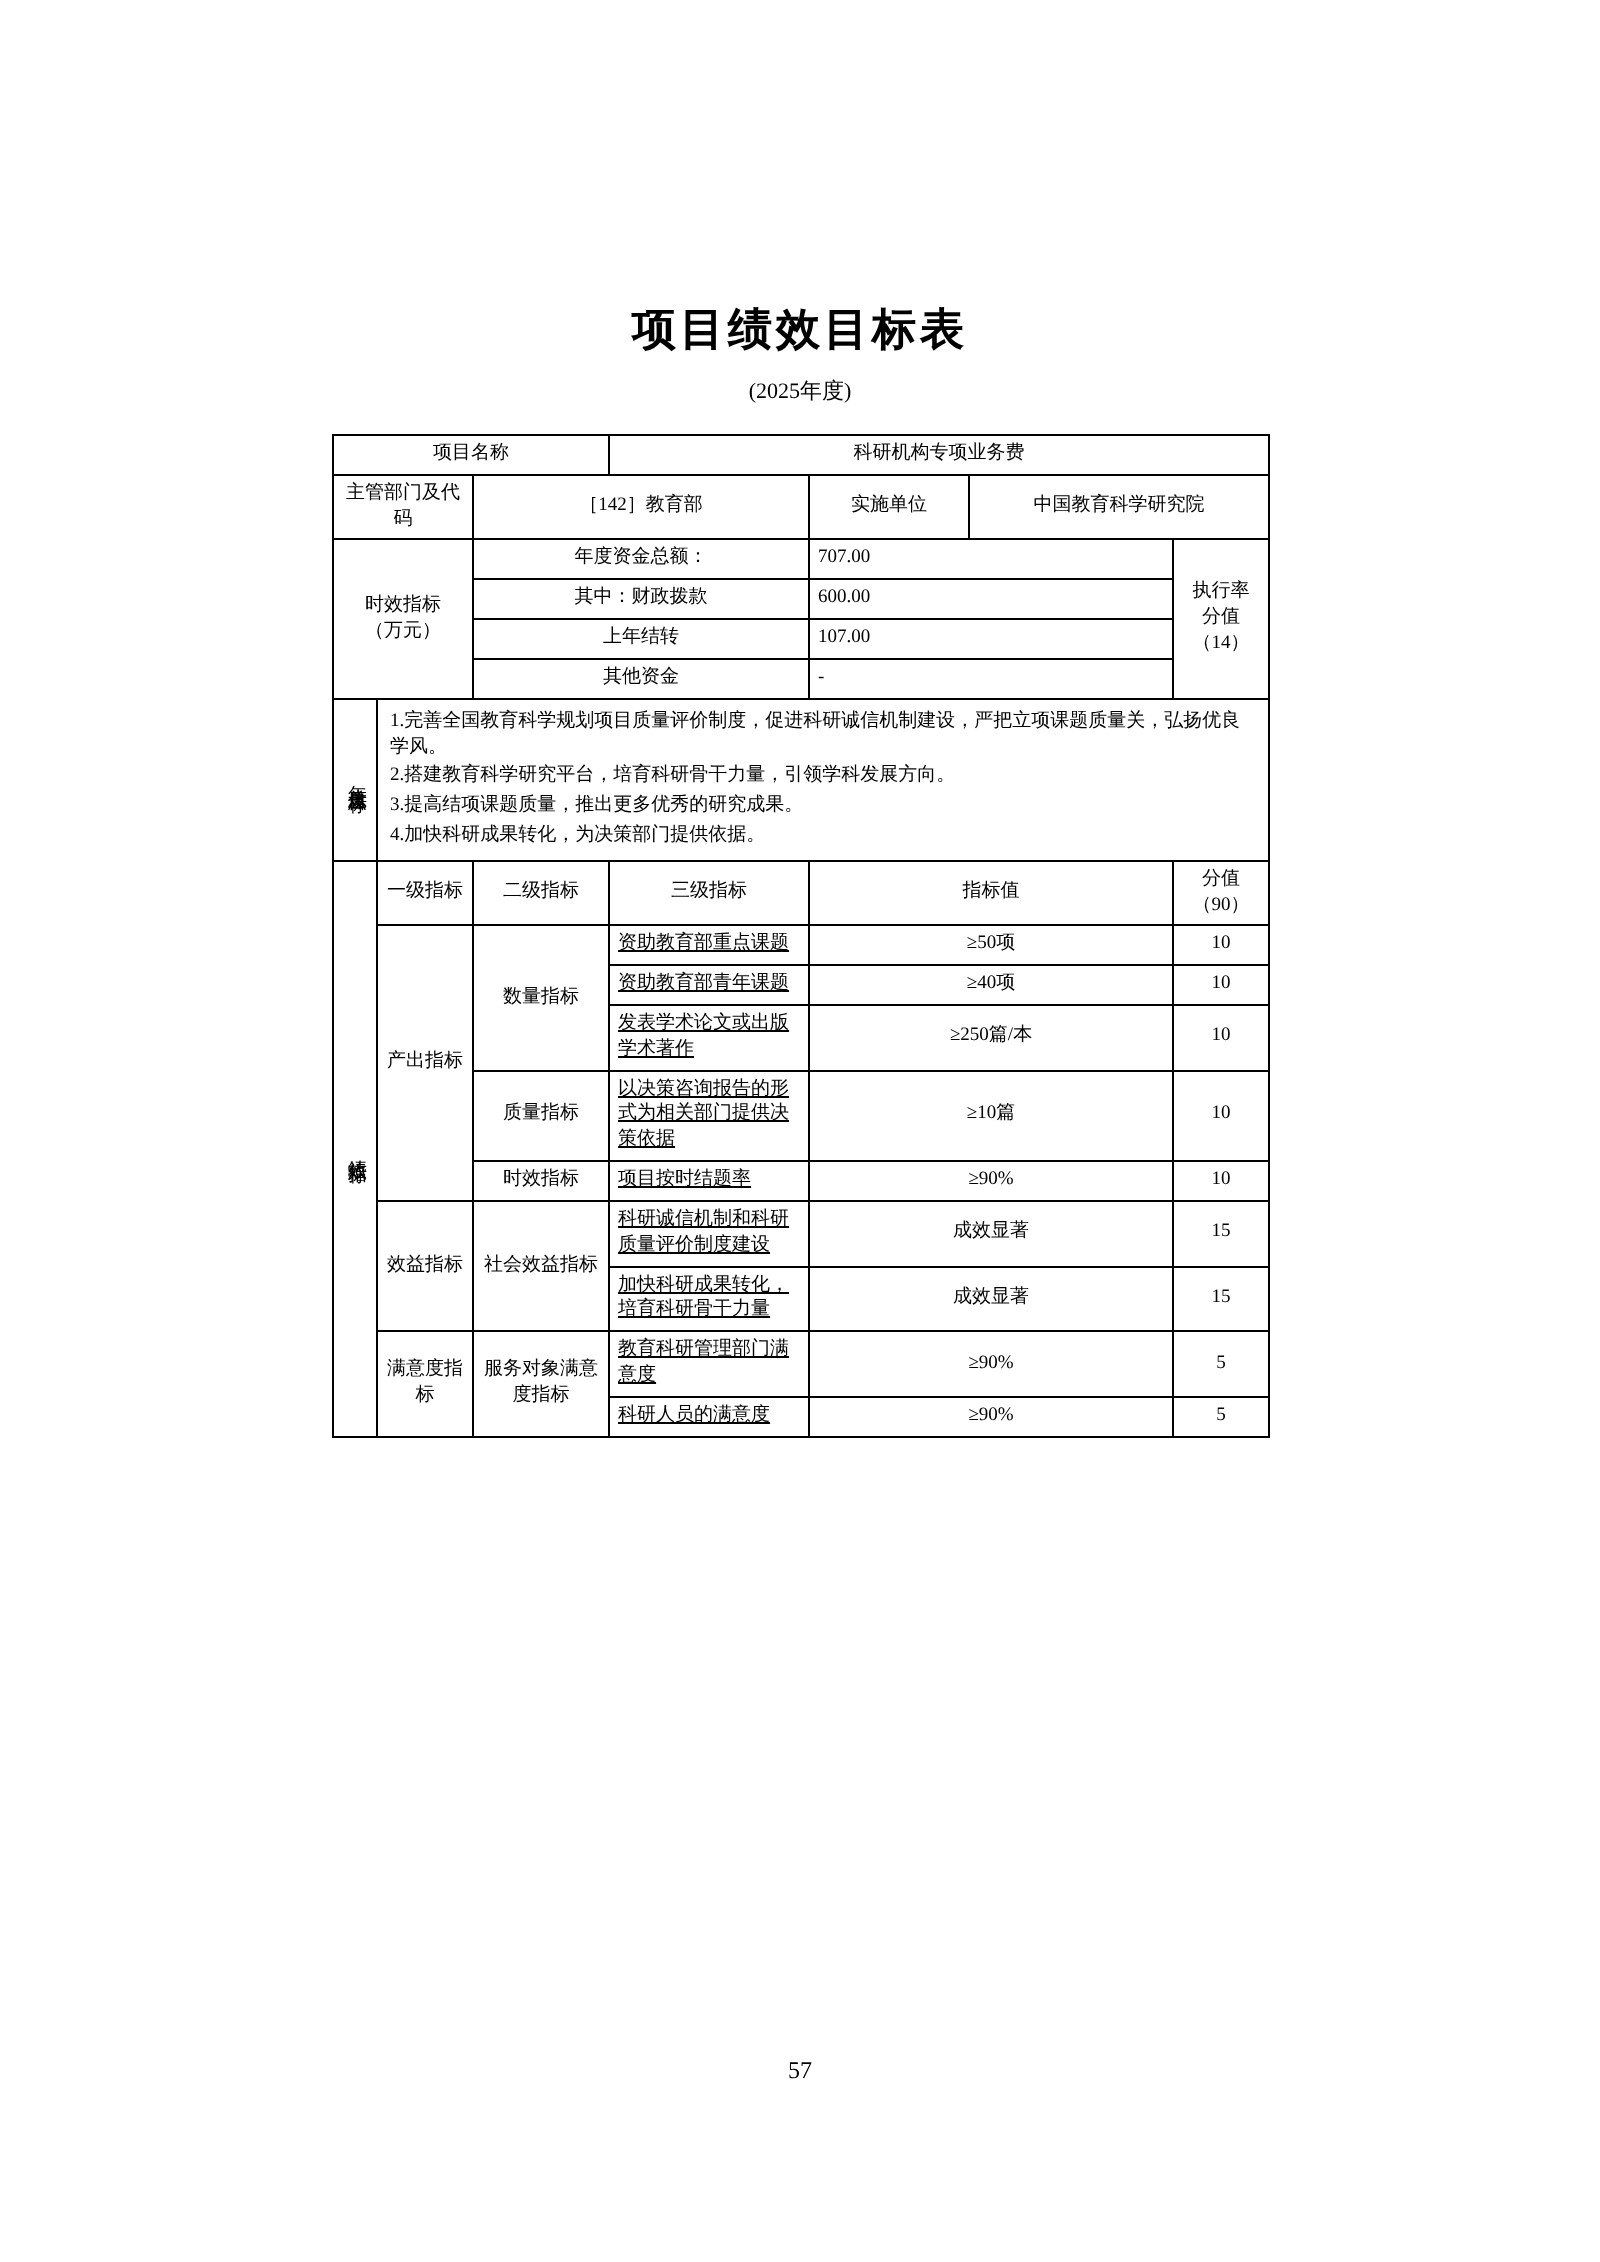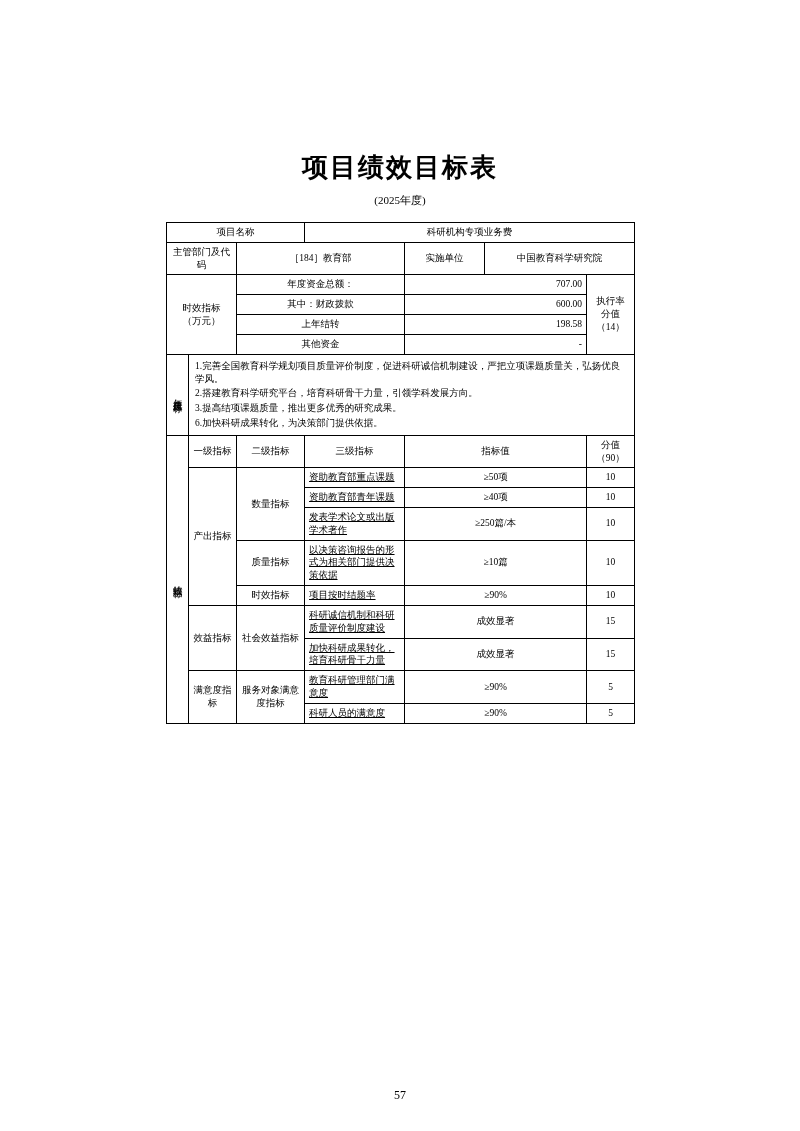"项目绩效目标表" .doc-title { font-size: 26px -> 22px }
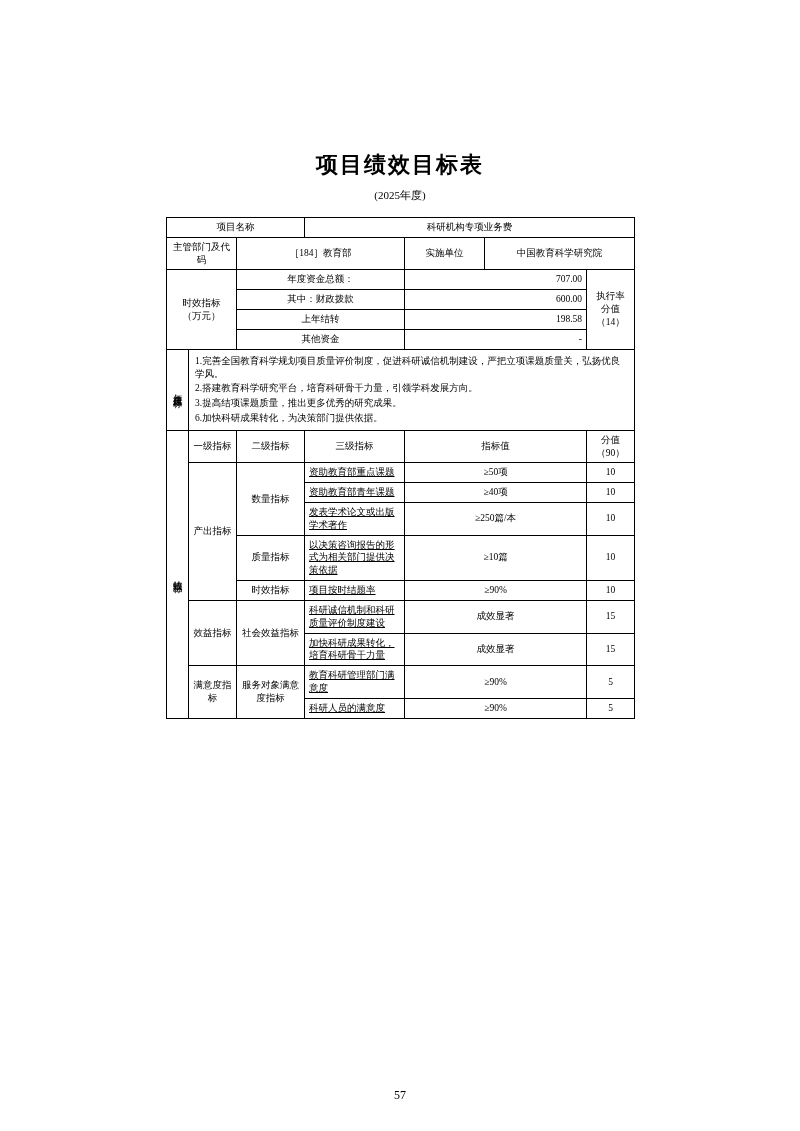"［184］教育部" td.c { text: 184 -> 142 }
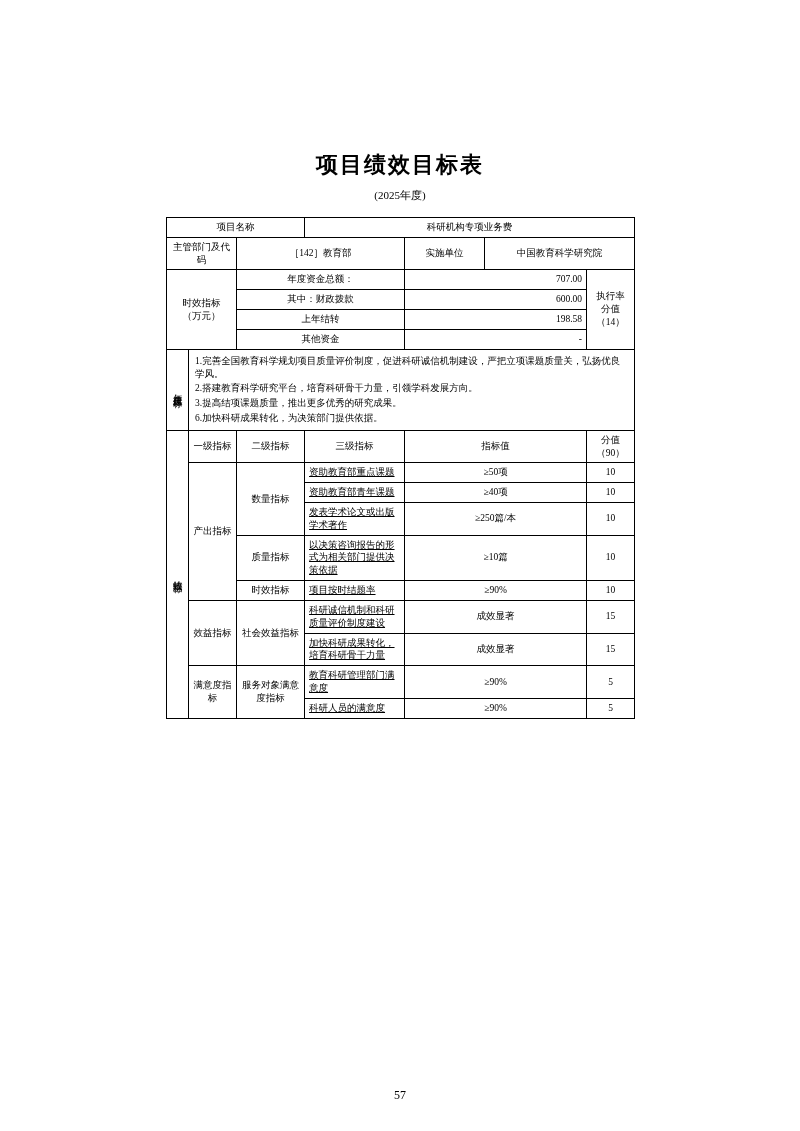"707.00" .r { text-align: right -> left }
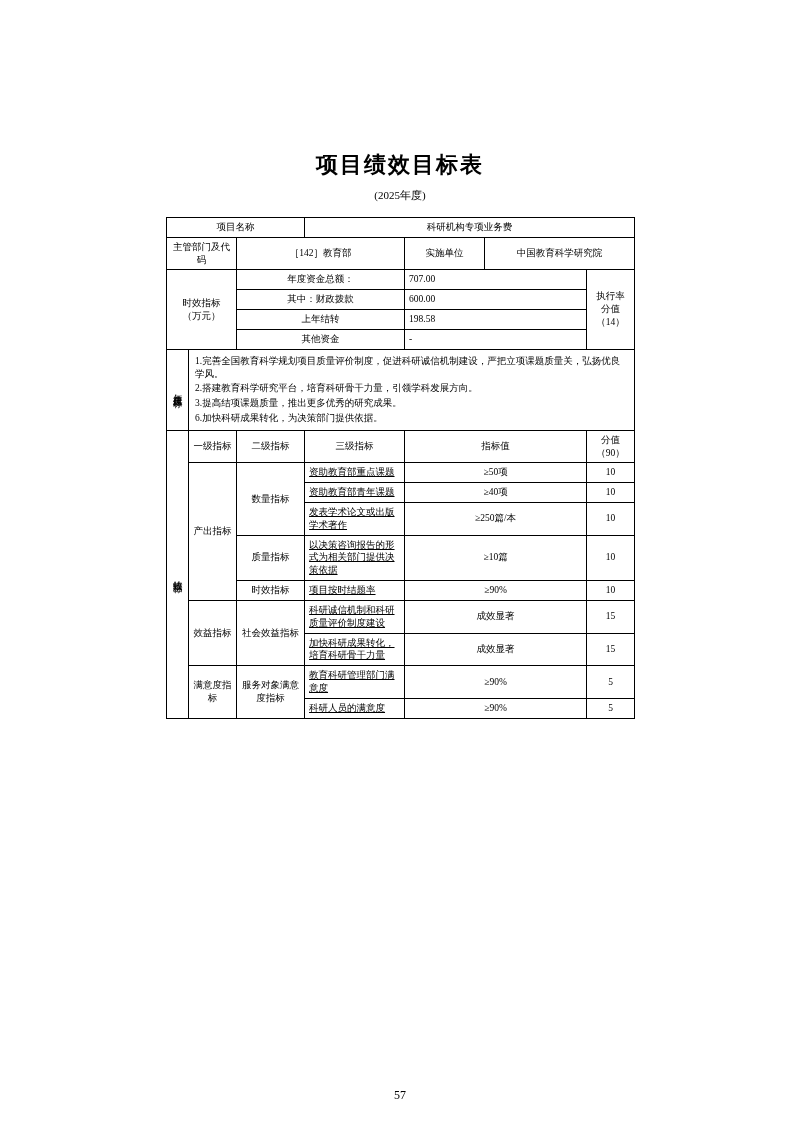"198.58" td.r { text: 198.58 -> 107.00 }
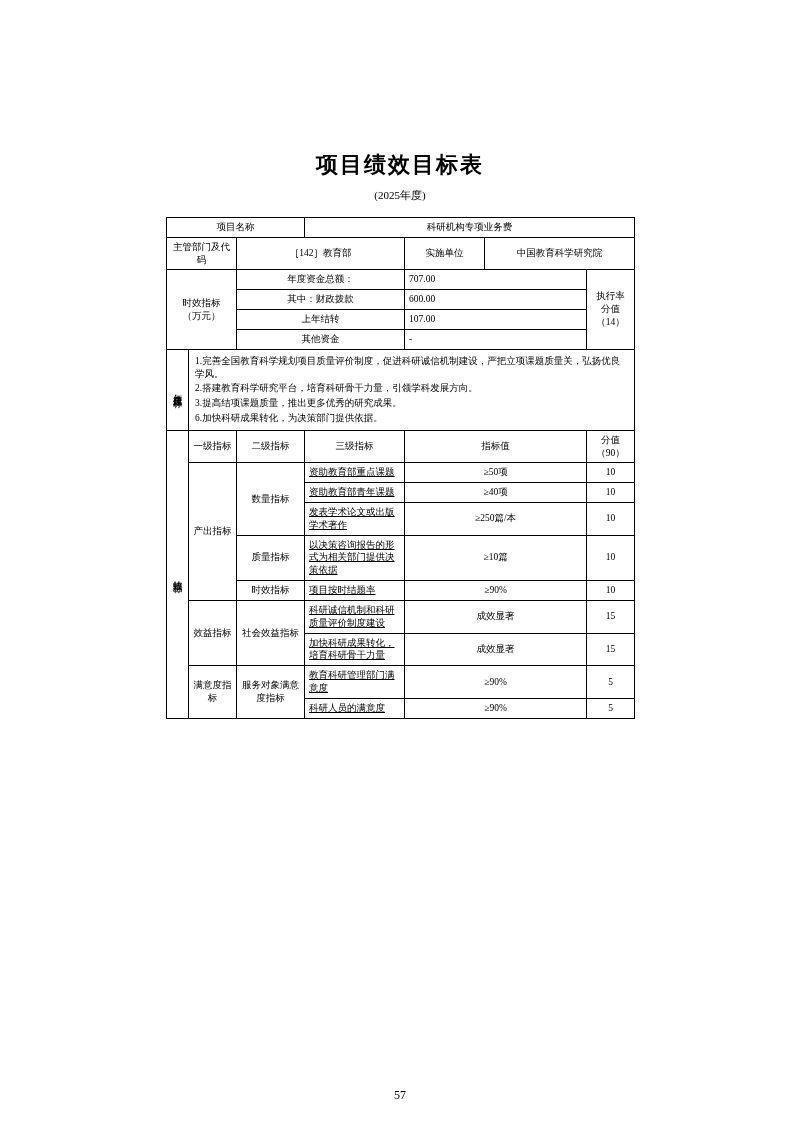"6.加快科研成果转化，为决策部门提供依据。" div { text: 6 -> 4 }
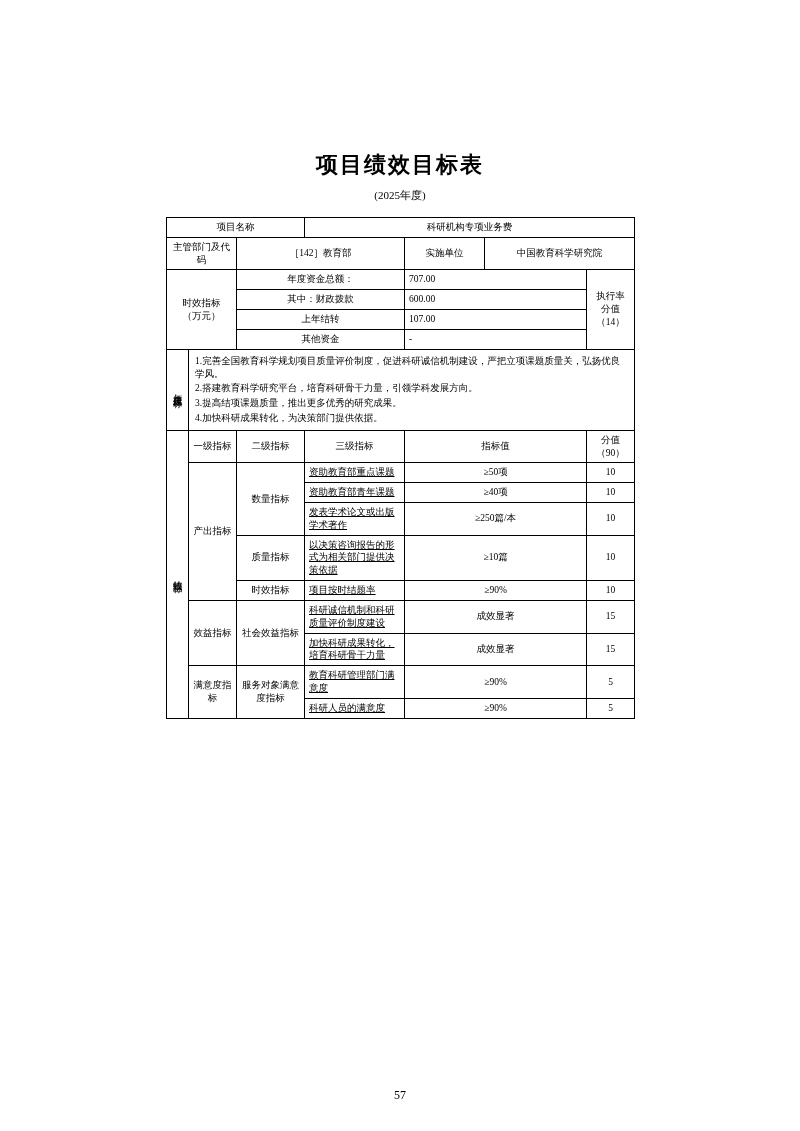"57" .pagenum { top: 1088px -> 1028px }
